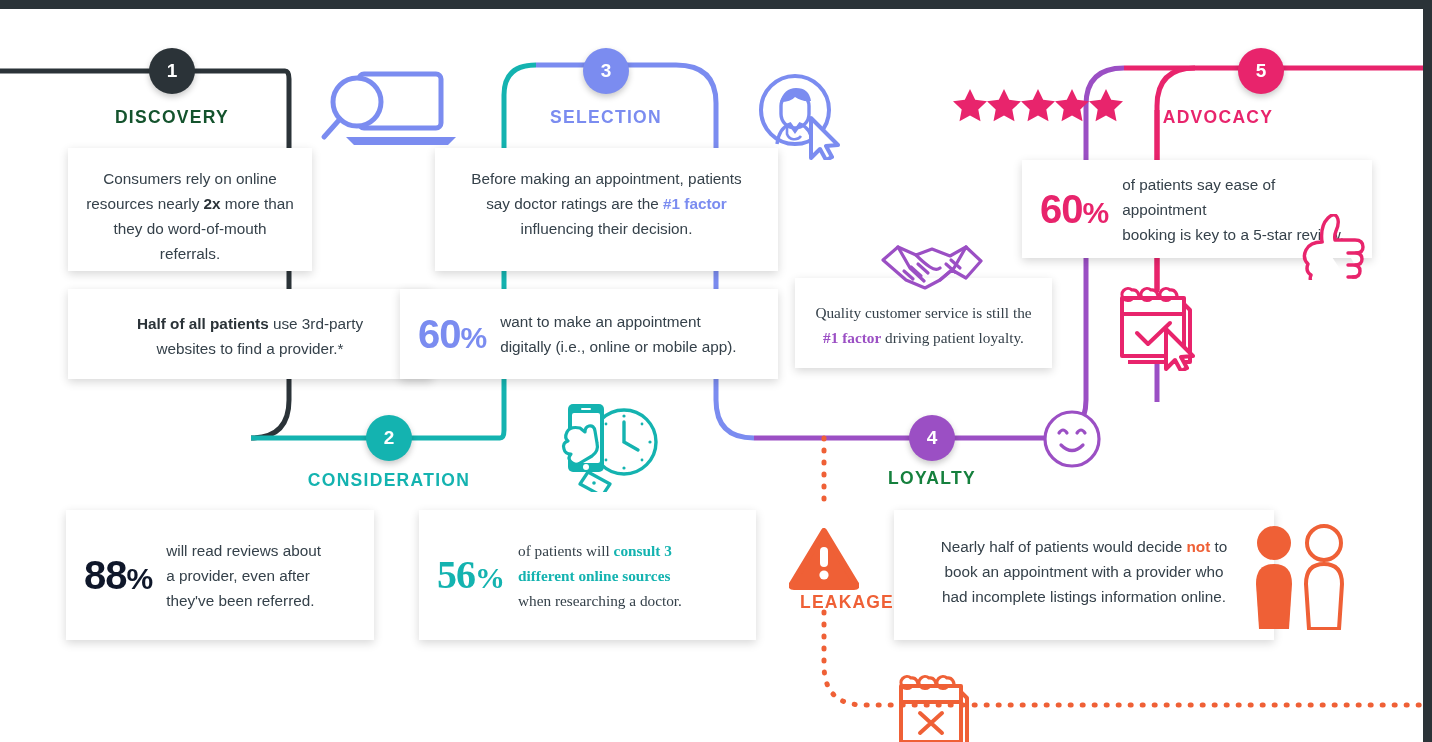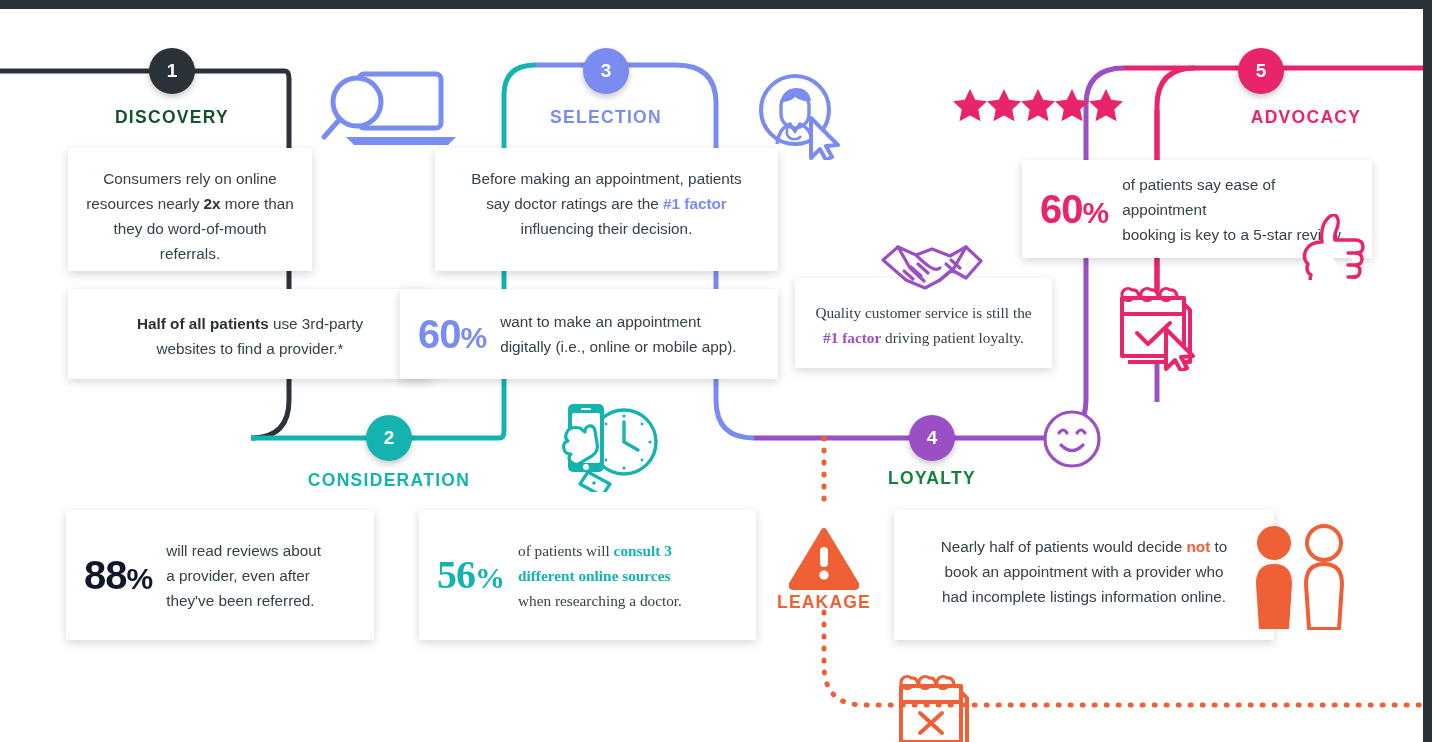"ADVOCACY" div.node-label { left: 1216px -> 1128px }
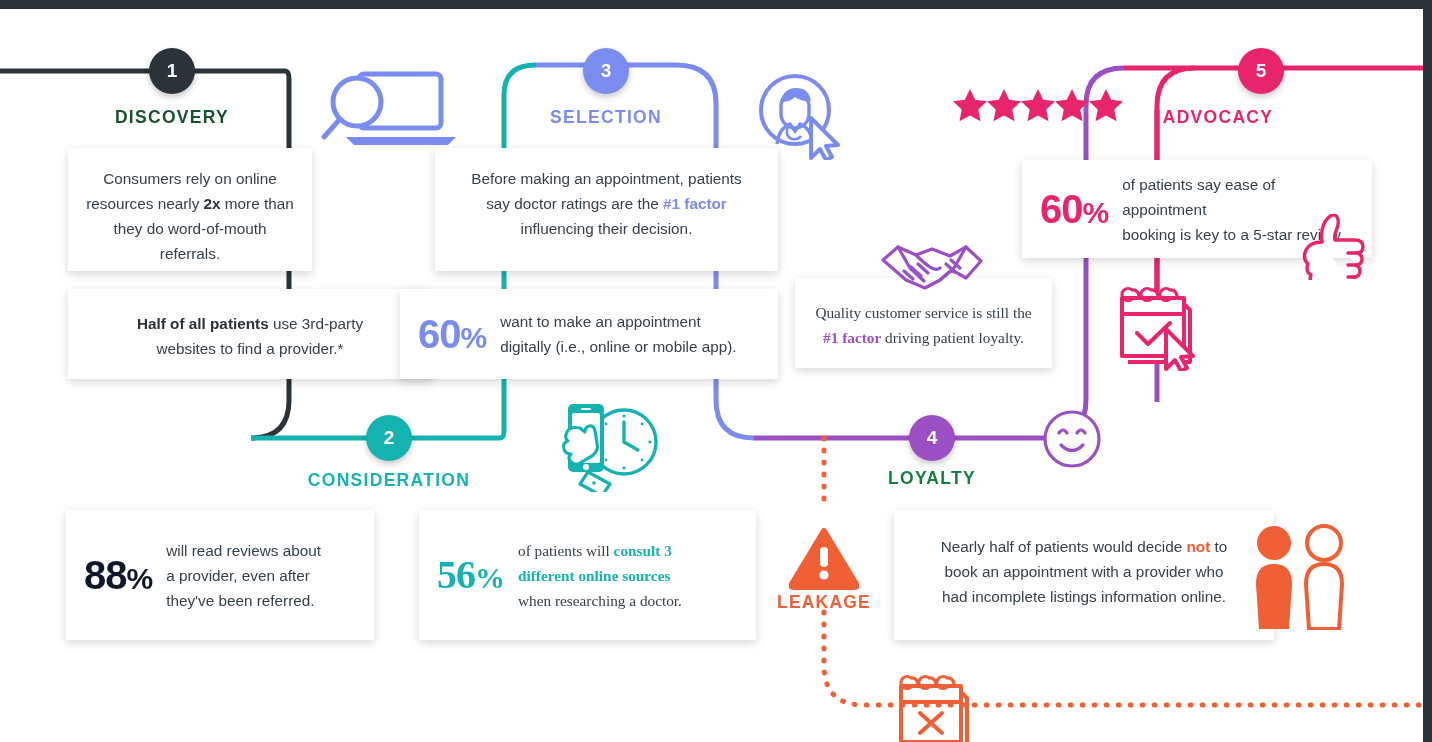"LEAKAGE" .leak-wrap { text-align: center -> right }
